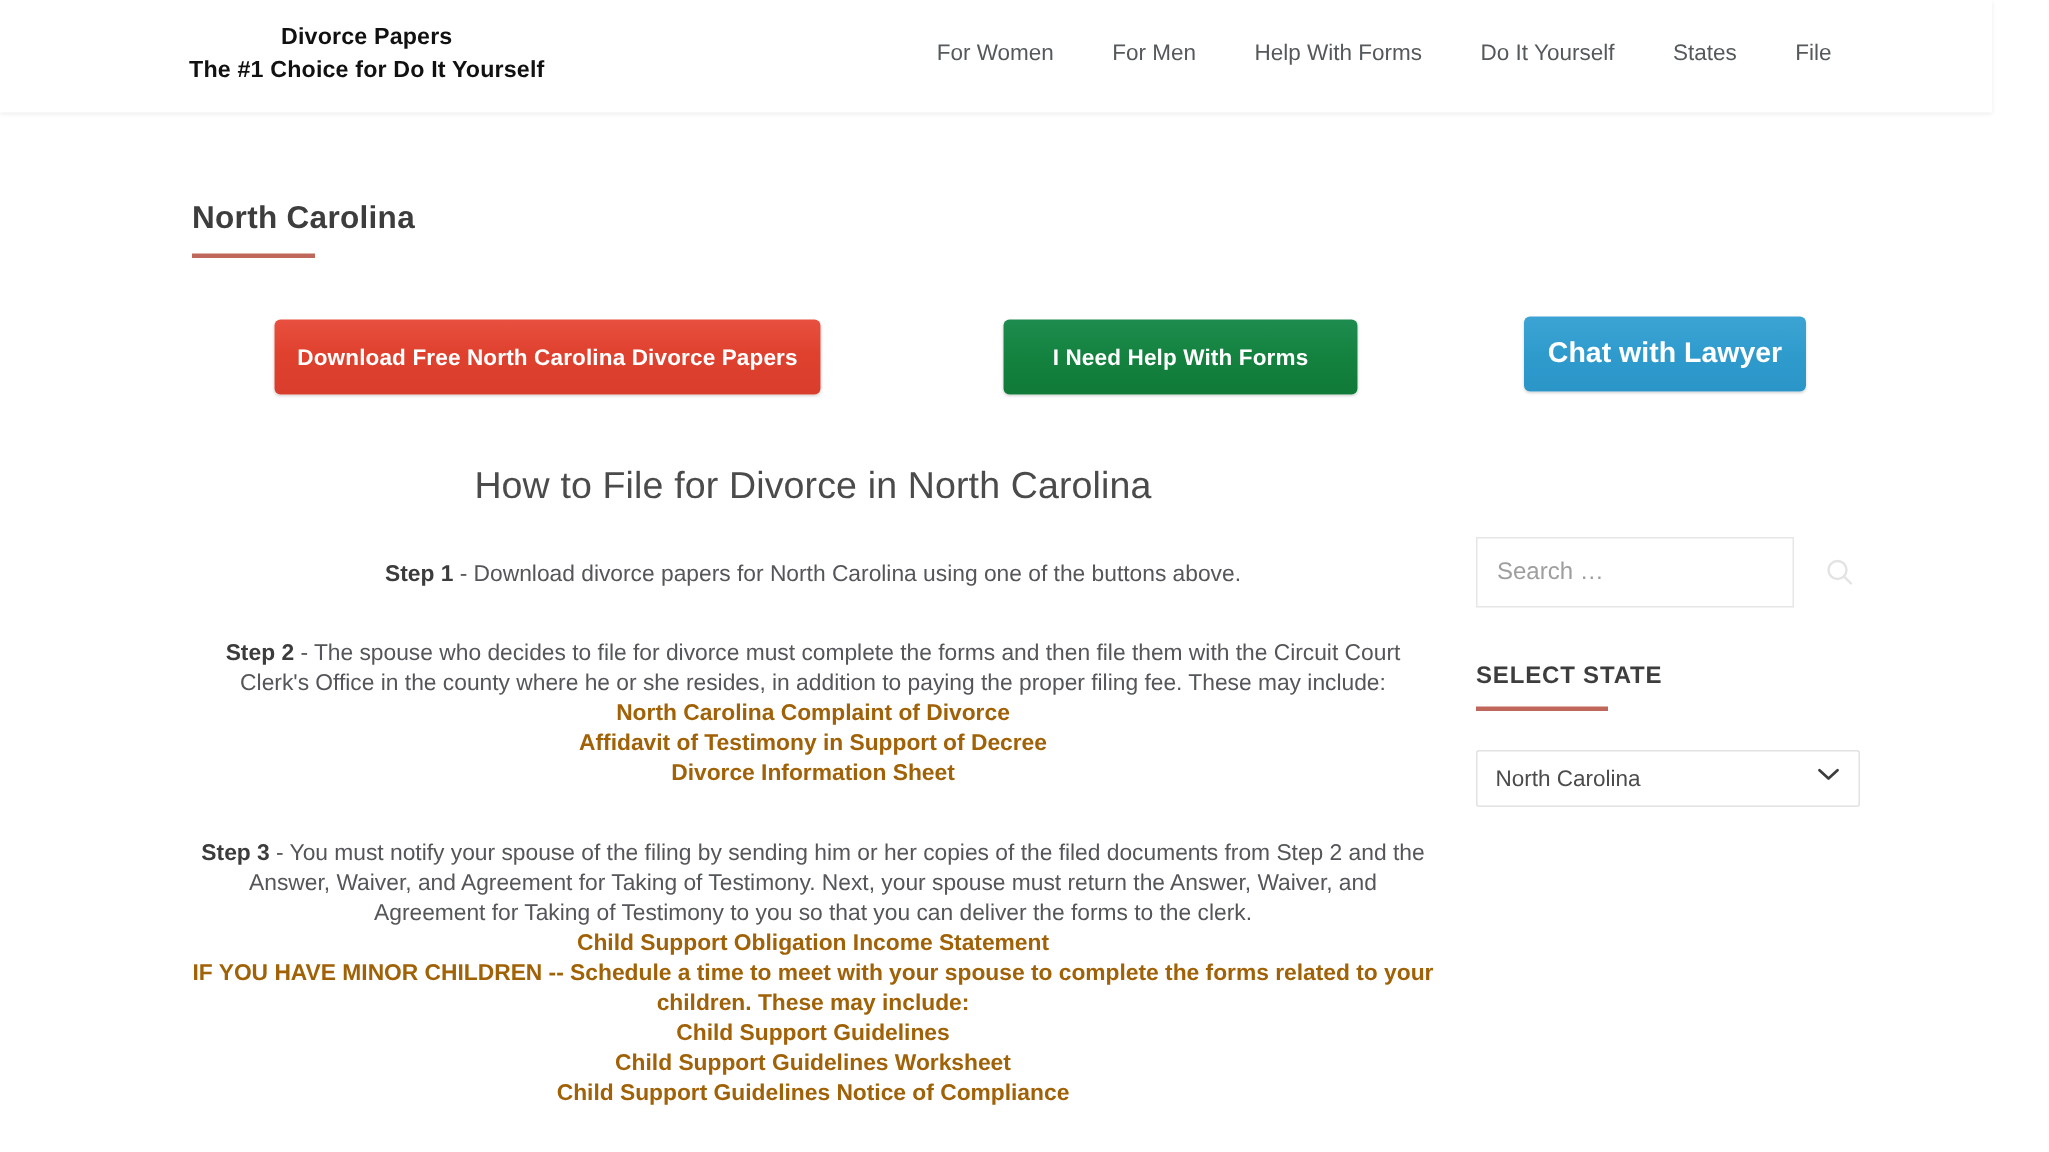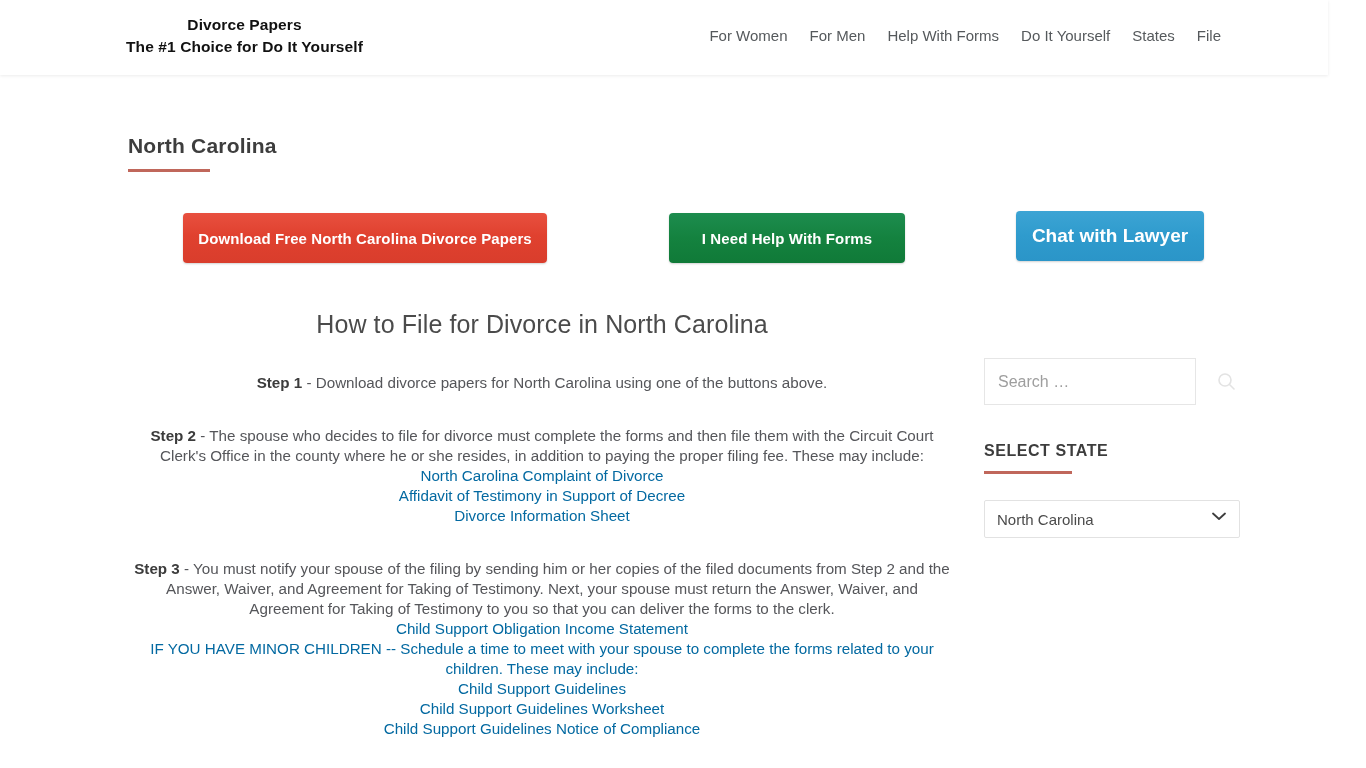"For Women" .main-nav { gap: 22px -> 39px }
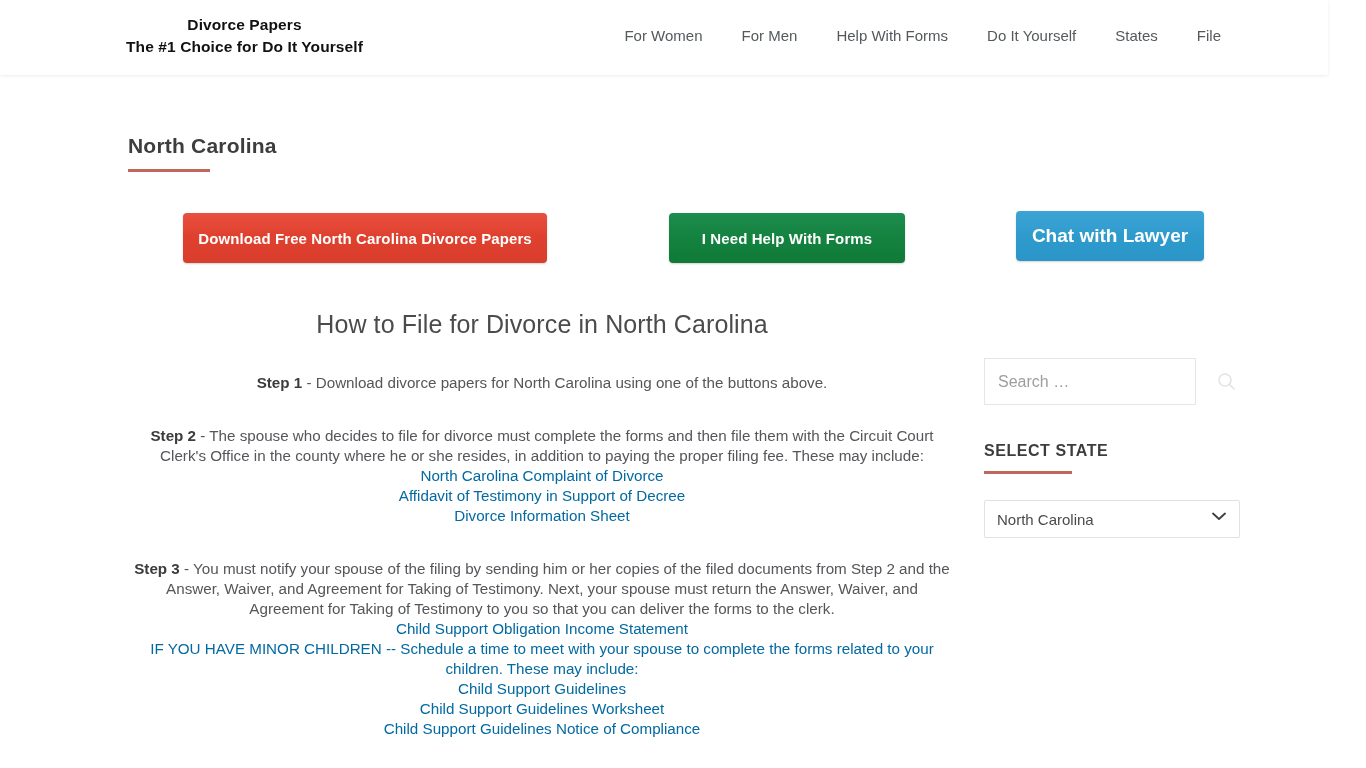"North Carolina Complaint of Divorce" .doc-line { color: #0369a1 -> #a16207; font-weight: none -> bold }
